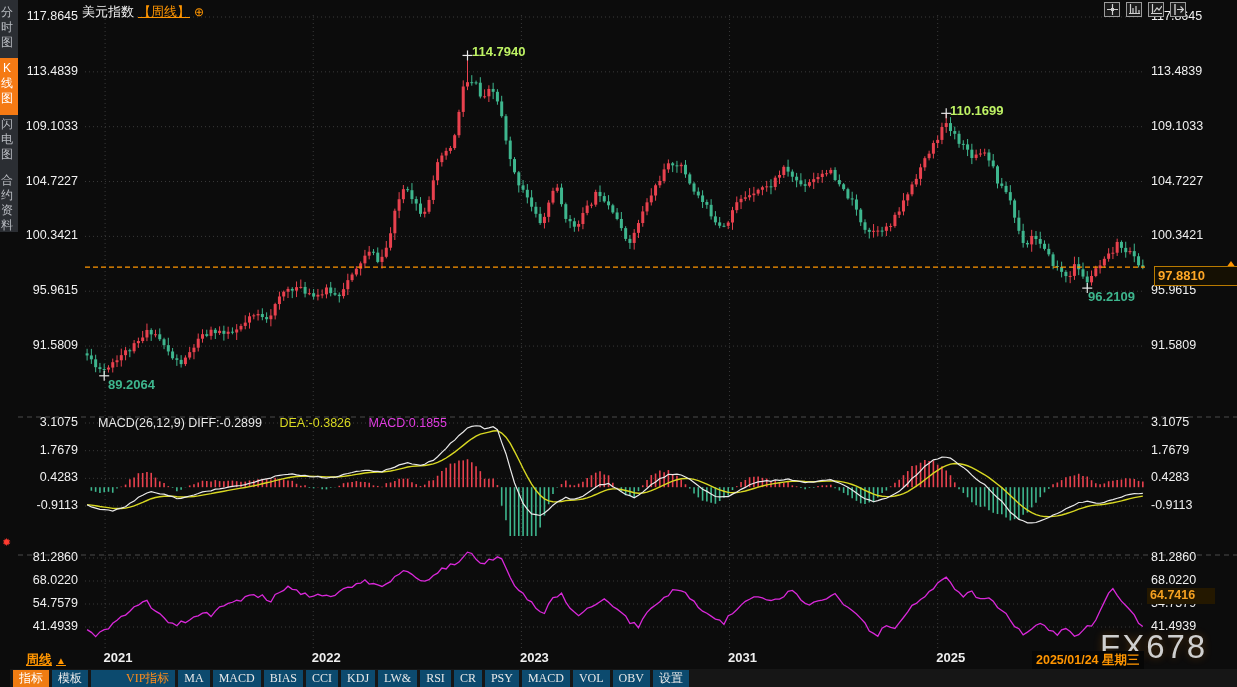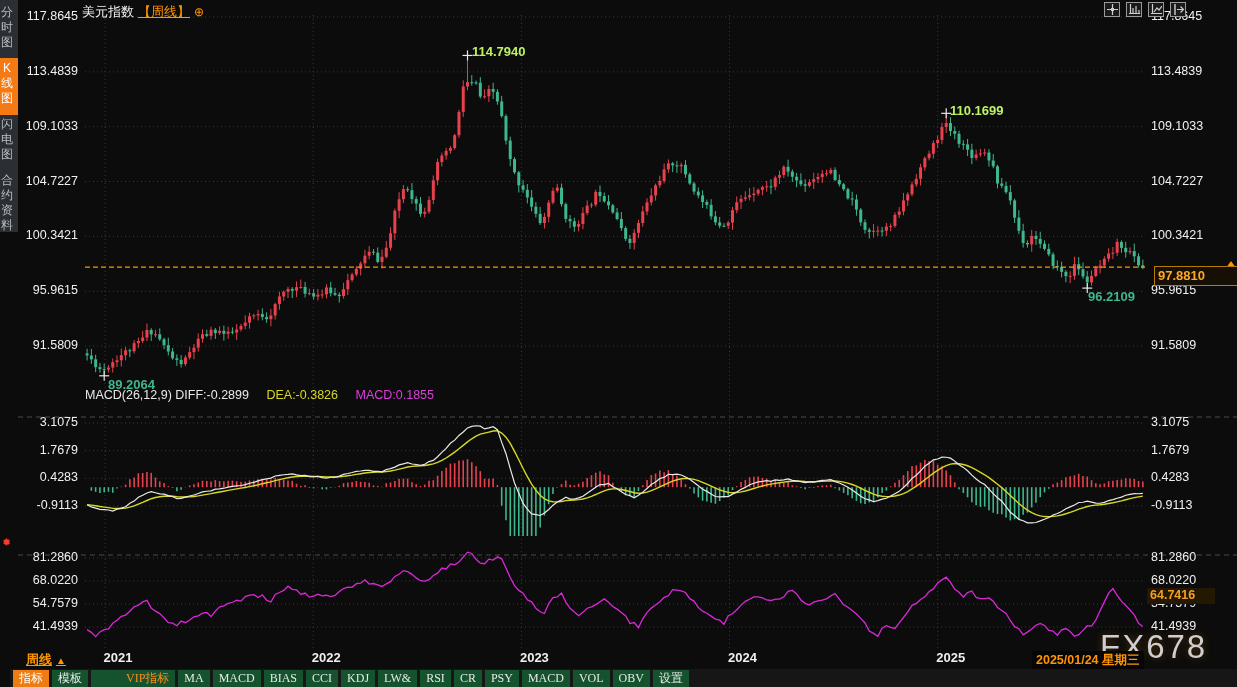"MACD(26,12,9) DIFF:-0.2899 DEA:-0.3826" div.hdr { margin-left: none -> 13px; top: 388px -> 416px }
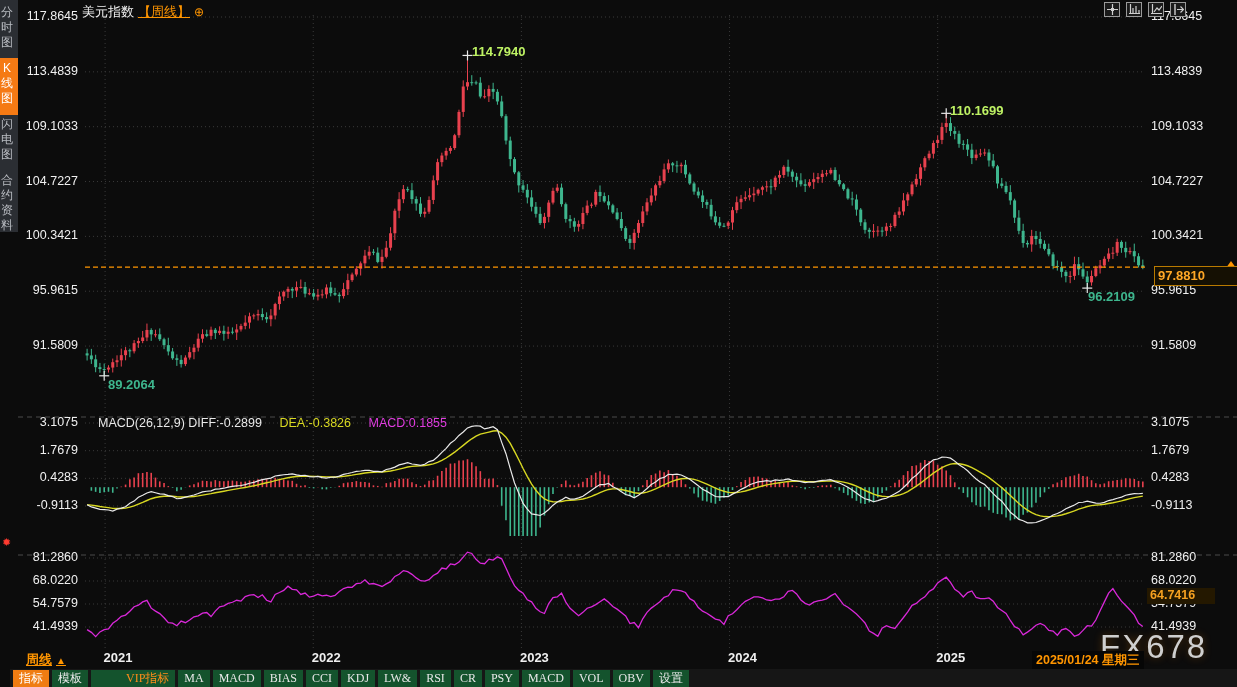"2024" div.year { text: 2024 -> 2031 }
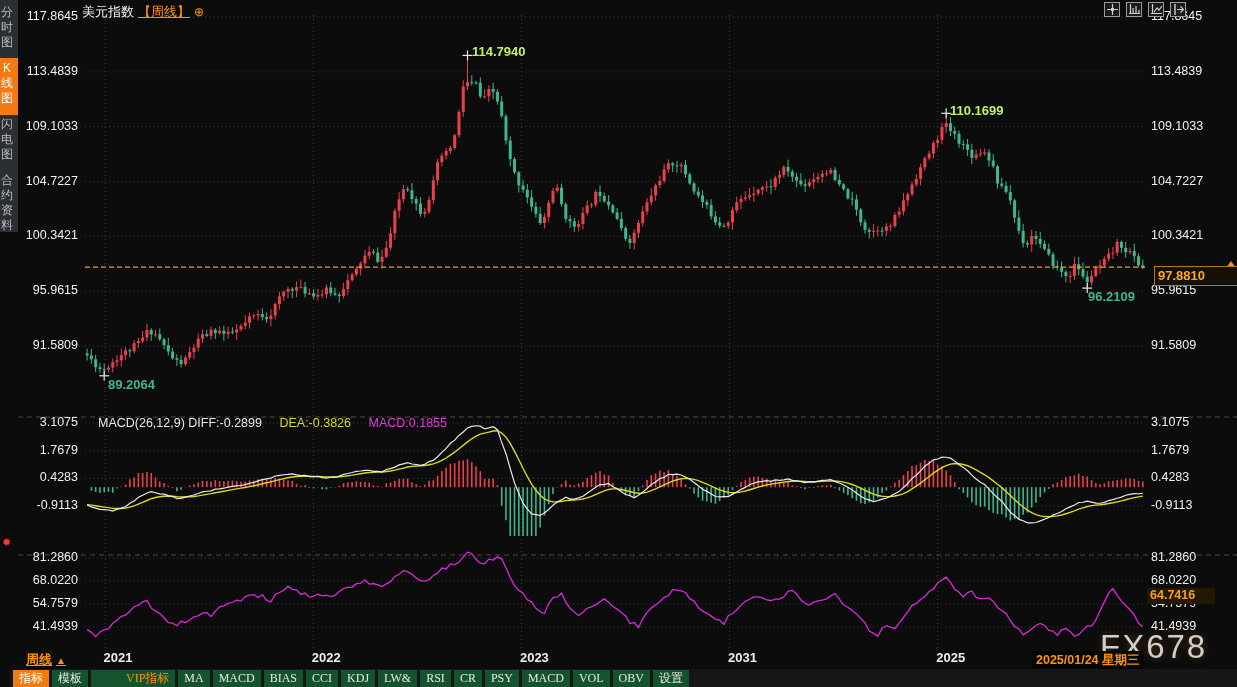"模板" .tb-btn { background: #14532d -> #0c4a6e }
